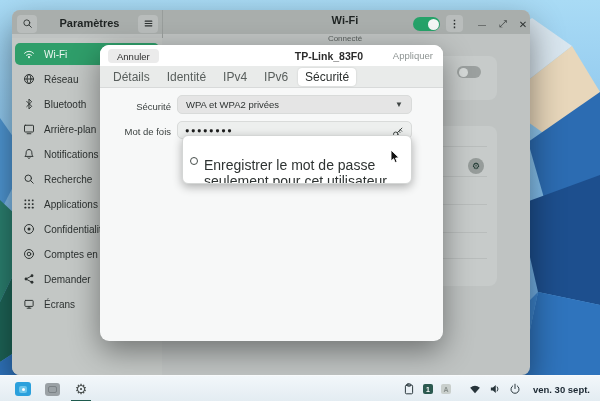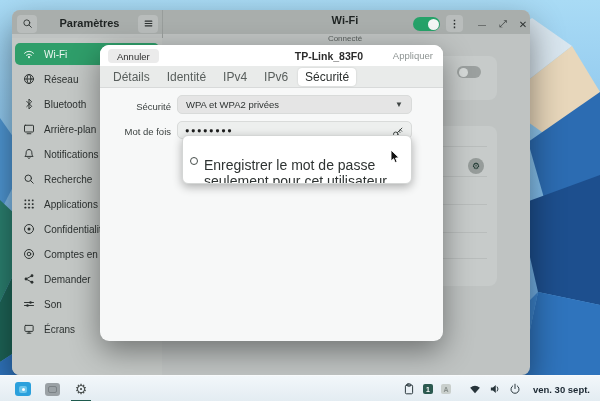"Son" div.side-item { html: <div> <span> <svg> <line></line> <line></line> <circle></circle> <circle></circle> </svg> </span> <span>Son</span> </div> -> none }
